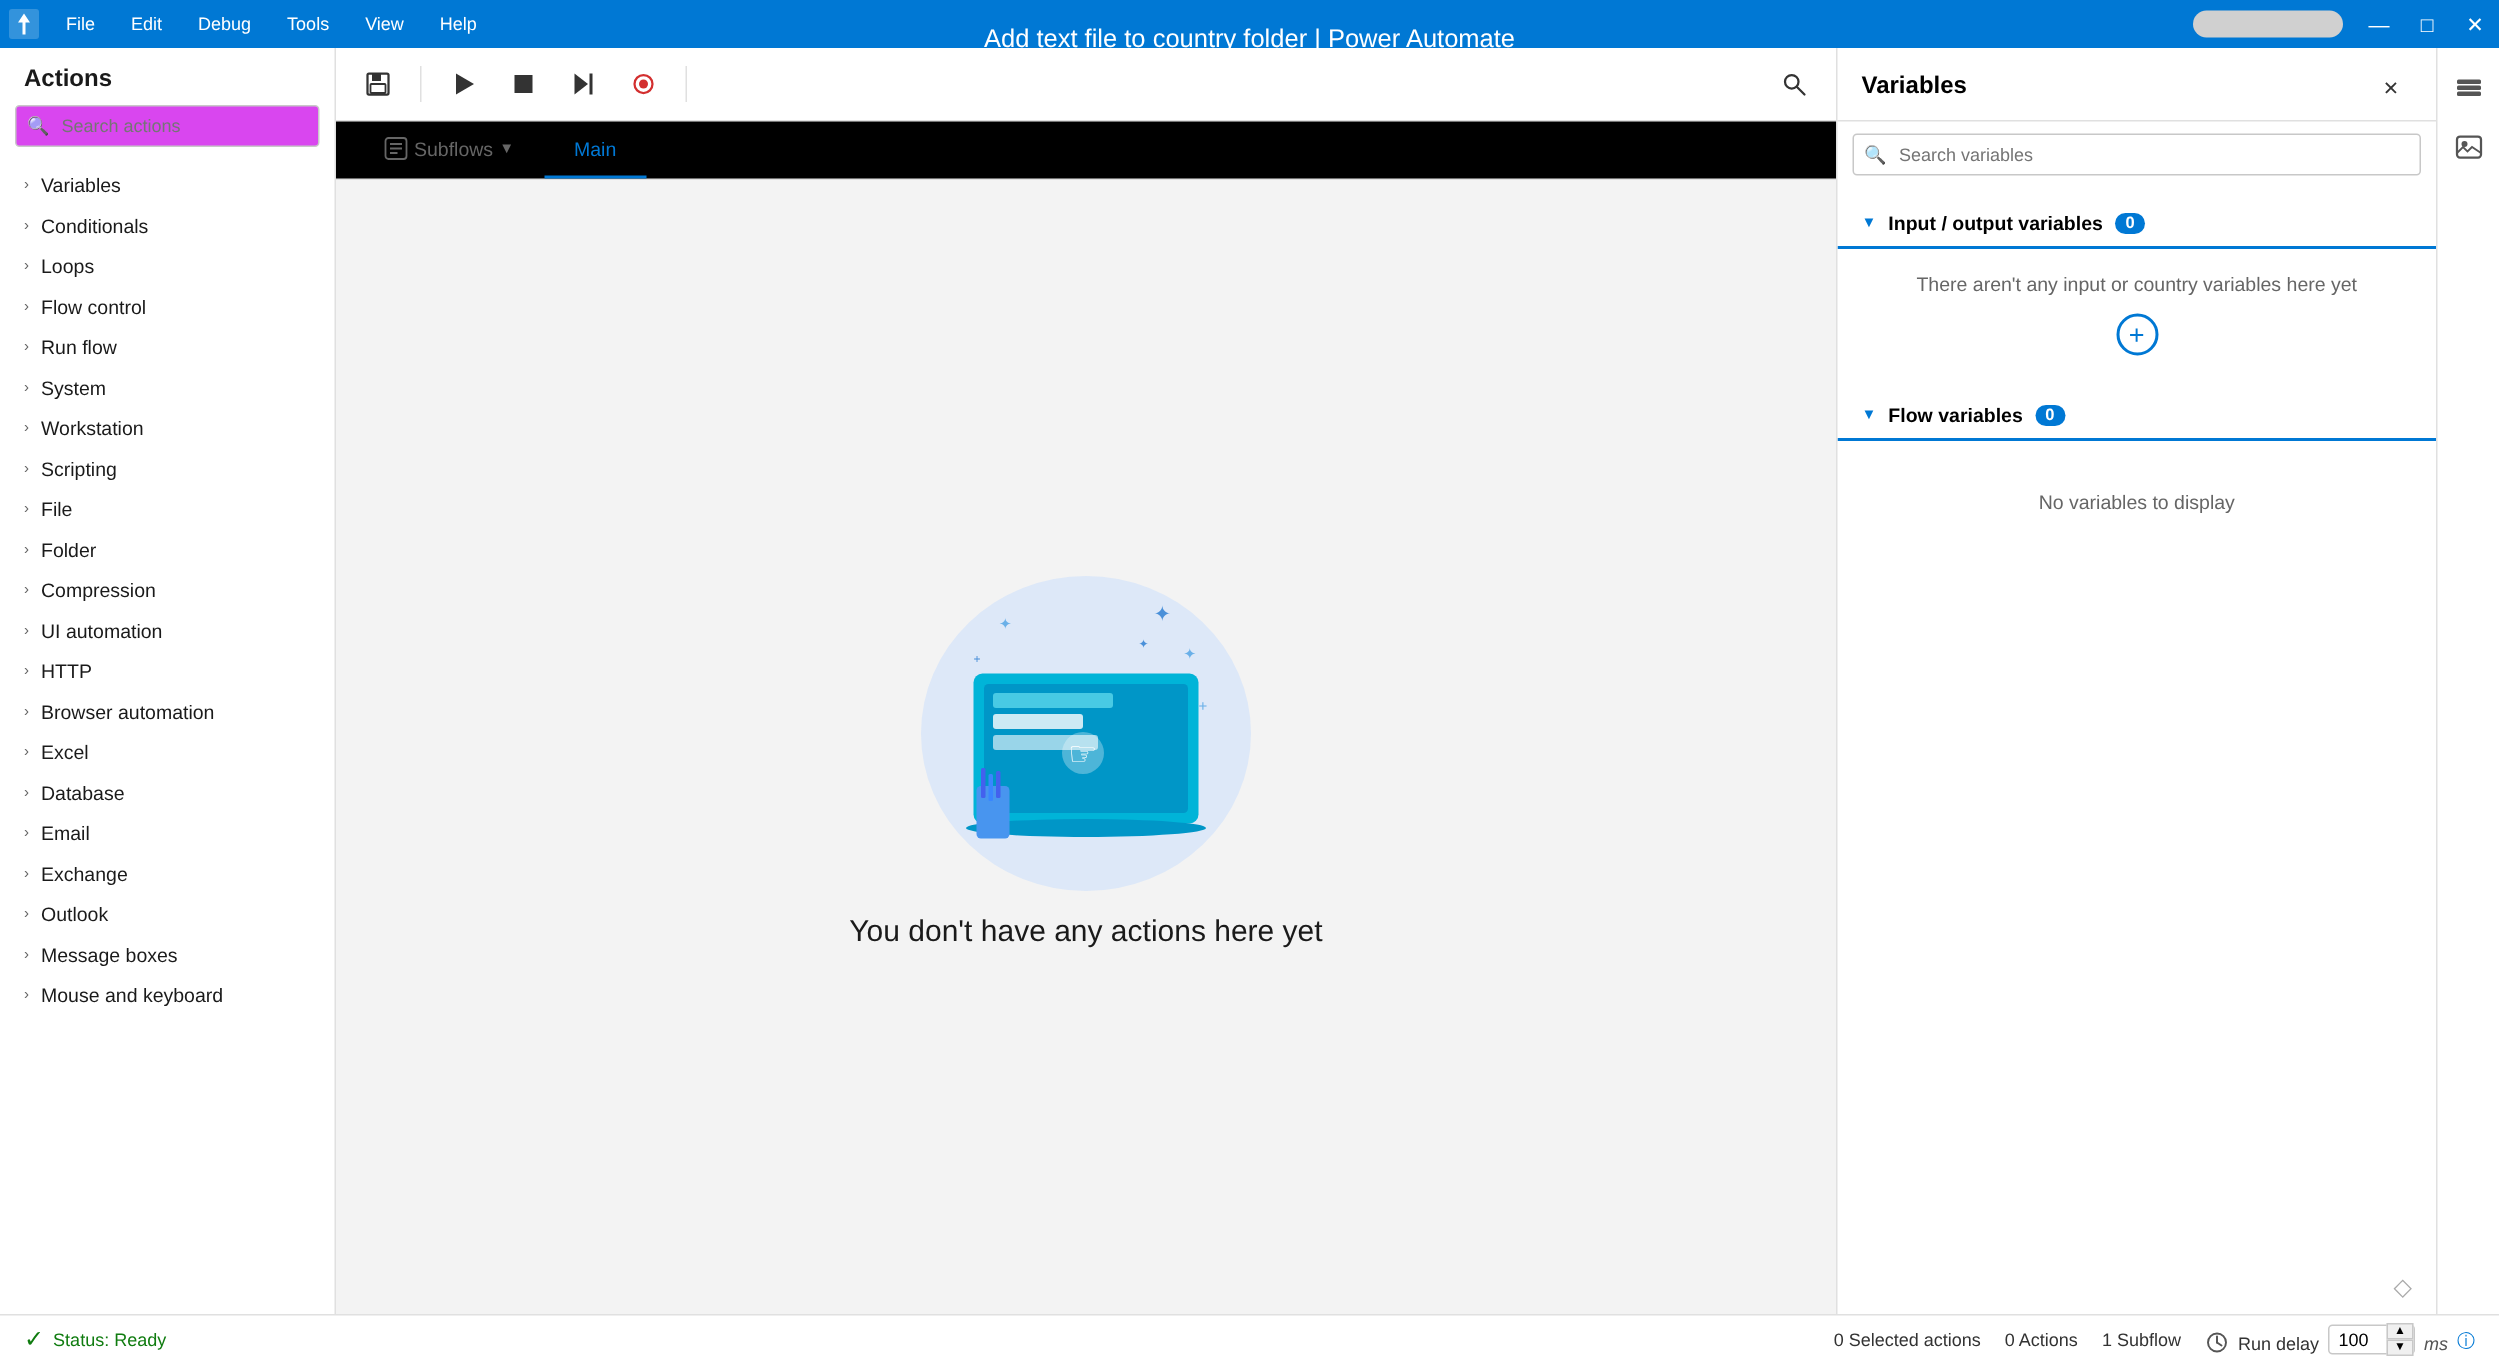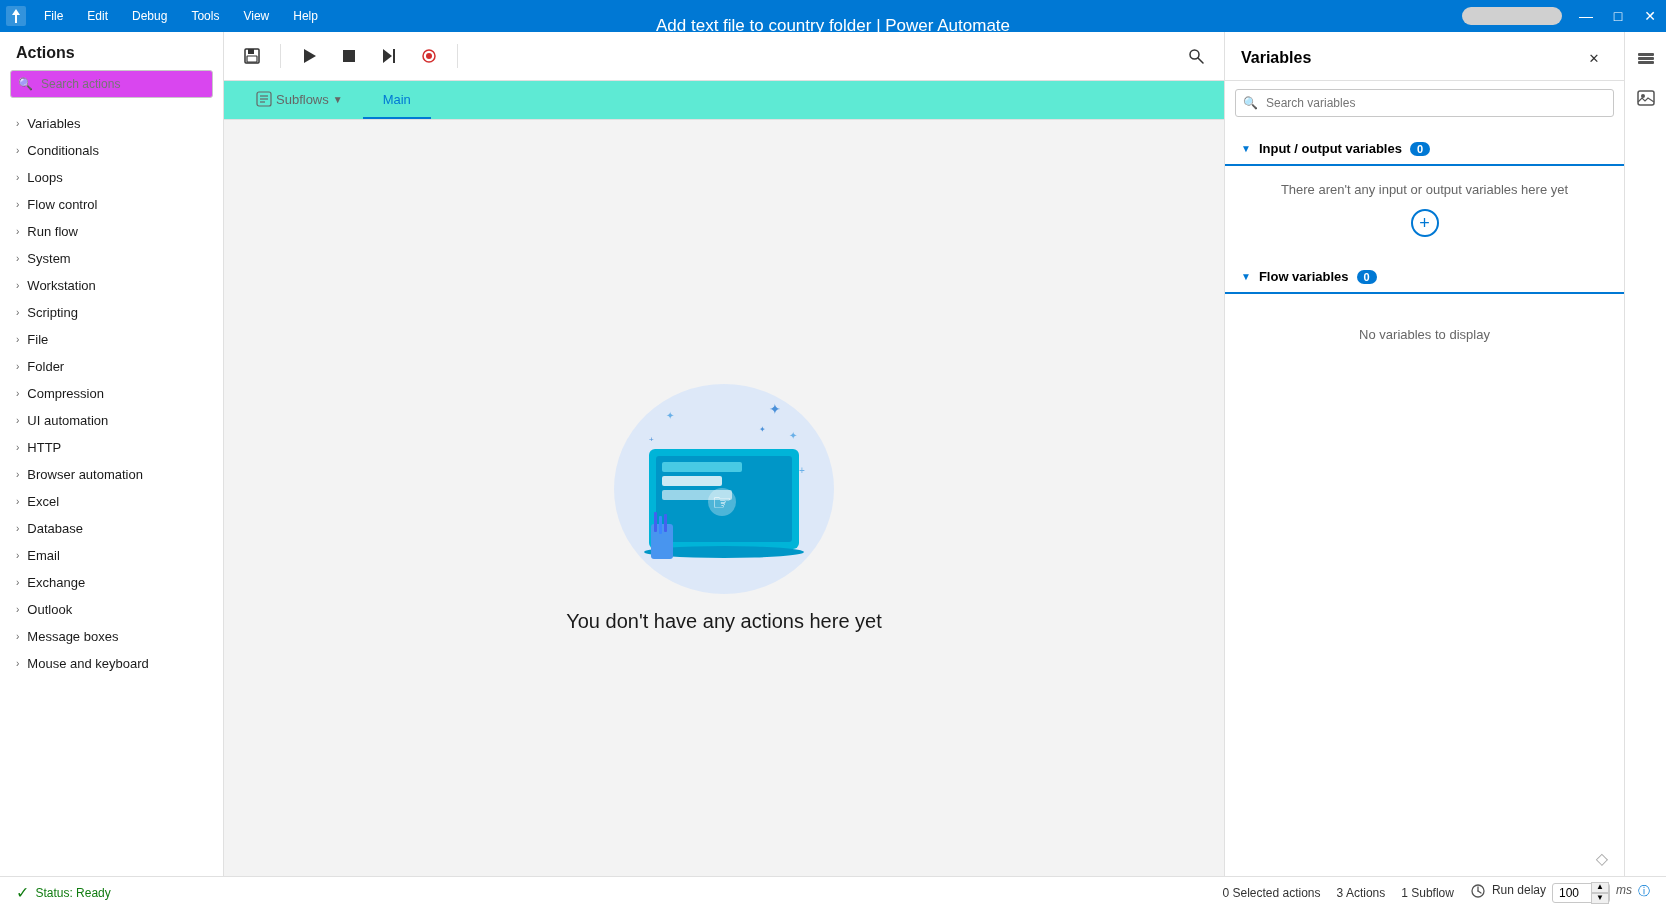"Subflows" .tabs-bar { background: #5eead4 -> #000000 }
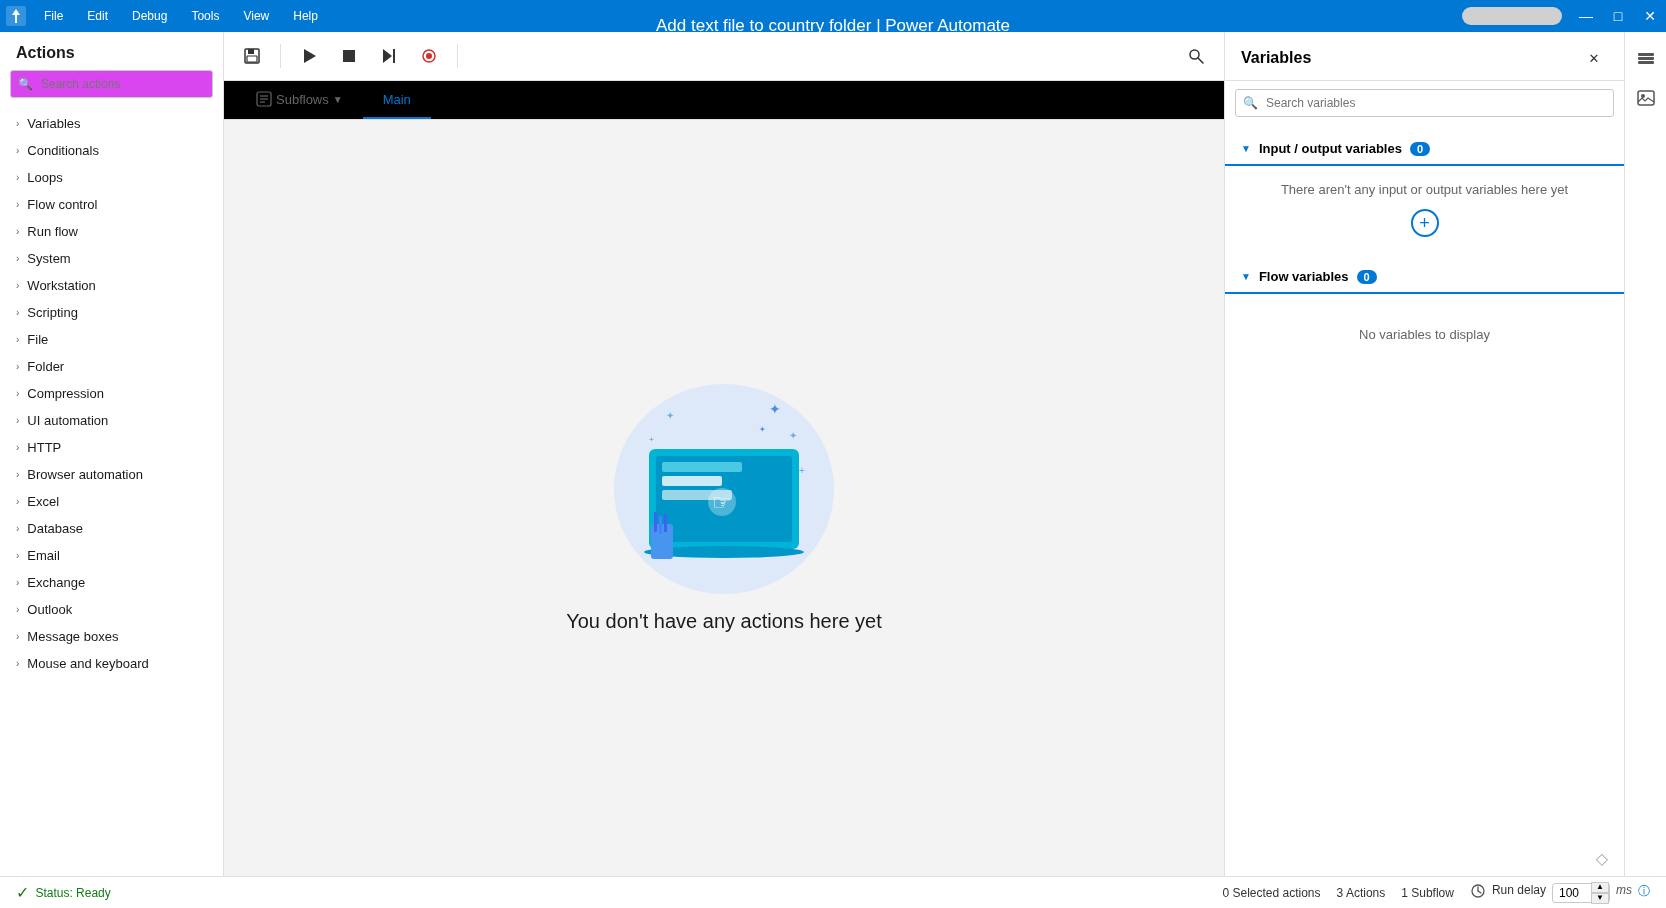"There aren't any input or" span { text: output -> country }
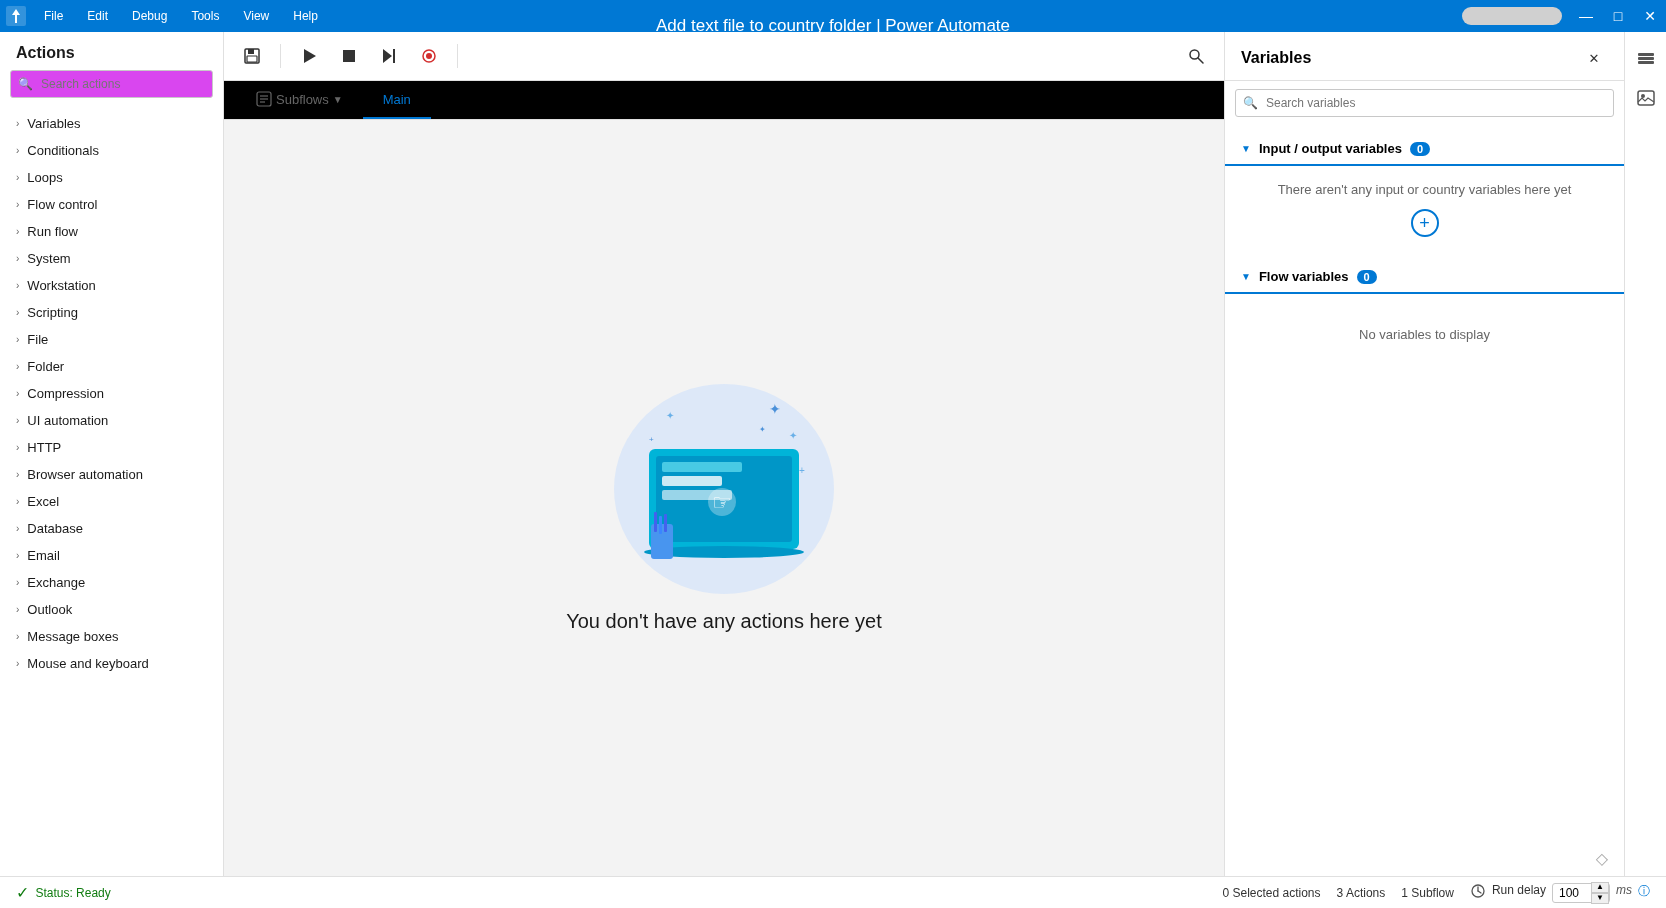"3 Actions" span { text: 3 -> 0 }
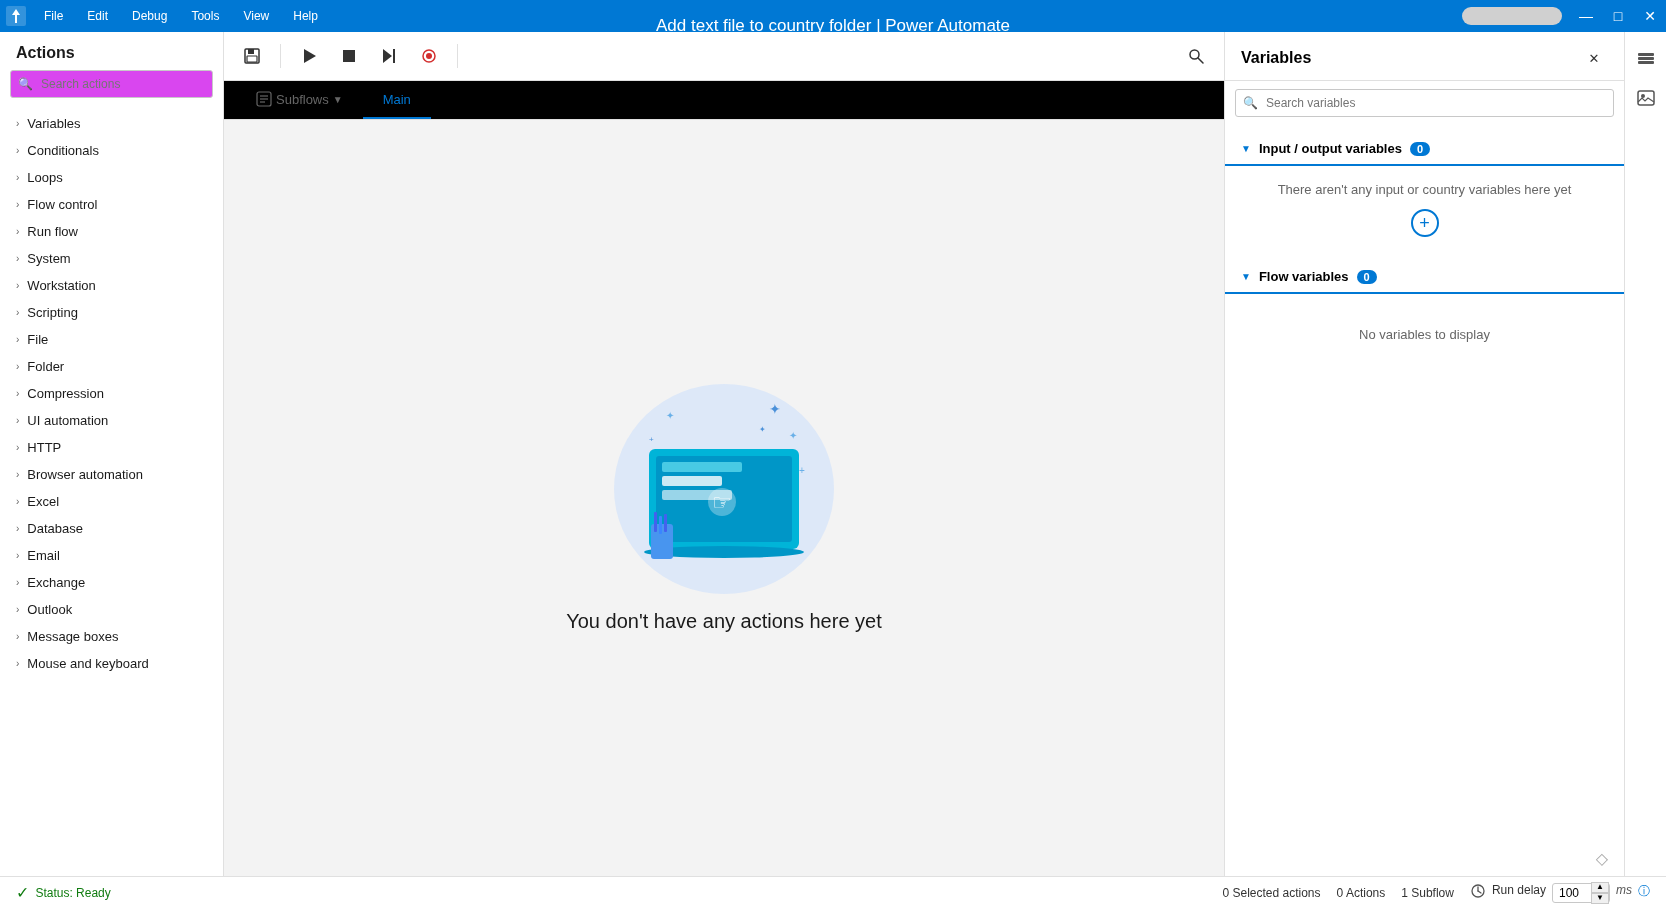"Run delay" .run-delay { align-items: flex-start -> flex-end }
